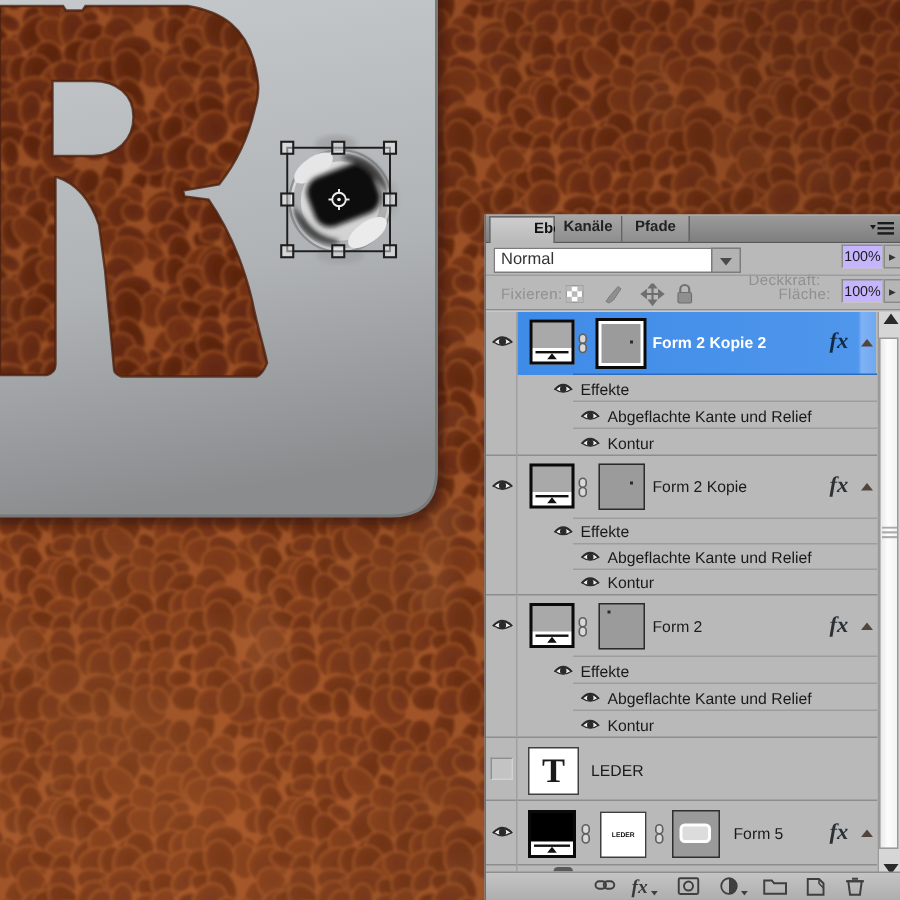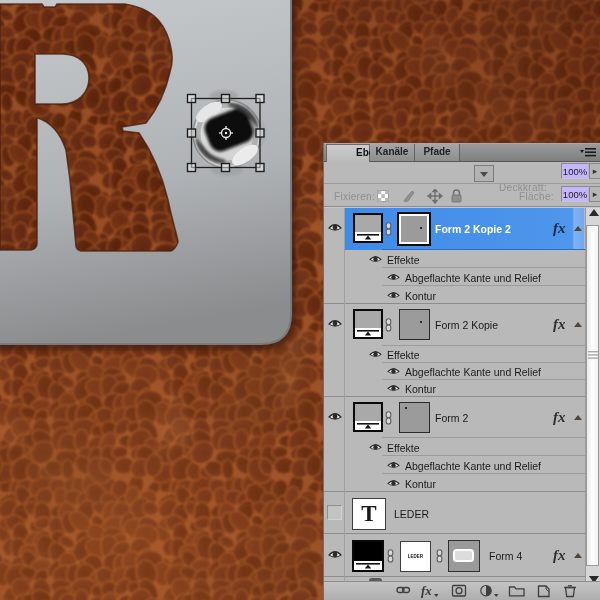"Normal" div.abs { html: none -> <div>Normal</div> }
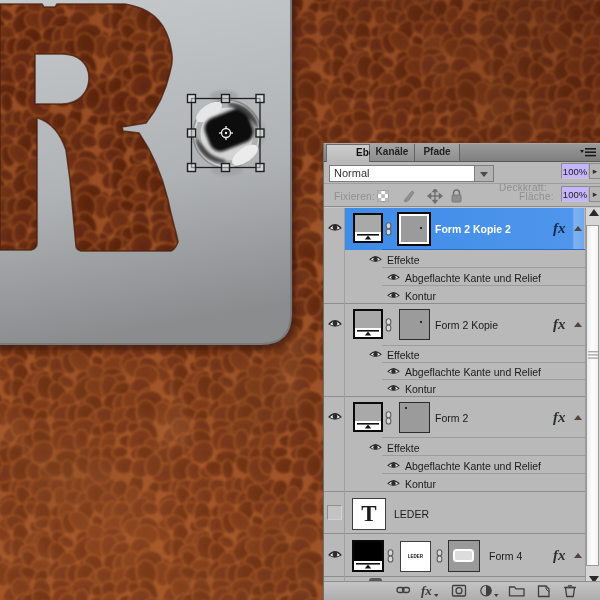"Form 4" div.ltext { text: 4 -> 5 }
